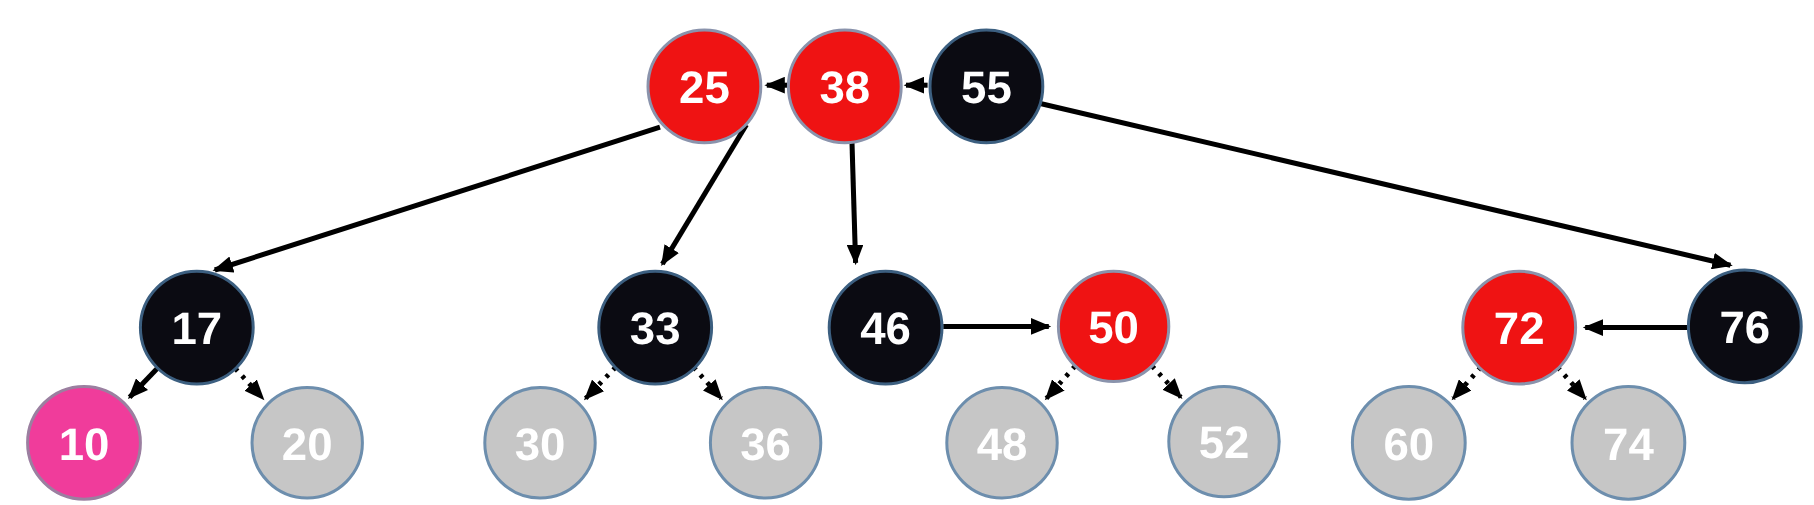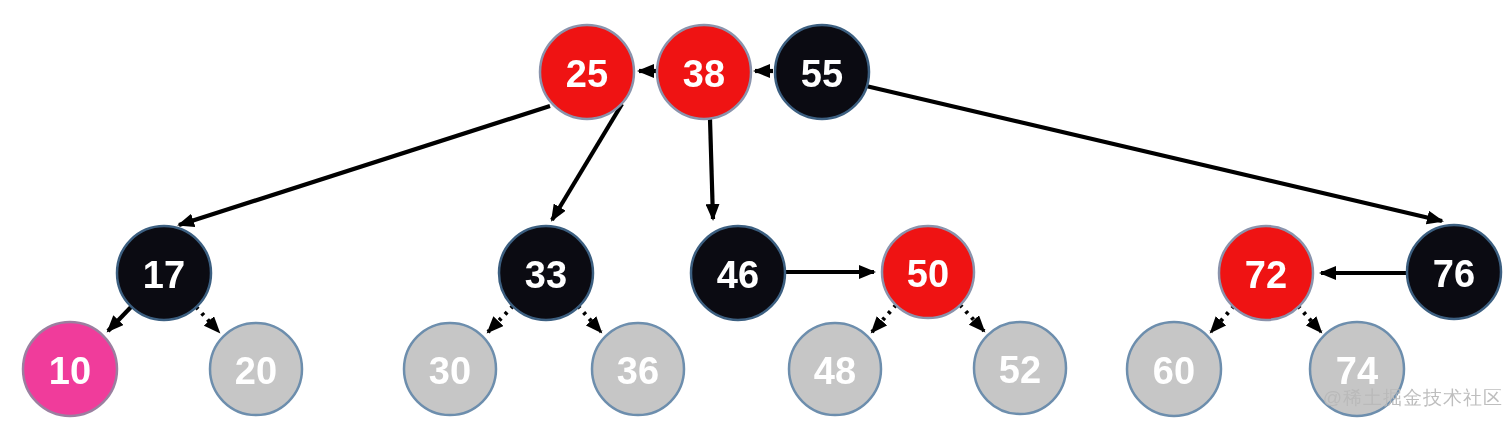"@稀土掘金技术社区" div { html: <div>@稀土掘金技术社区</div> -> none }
